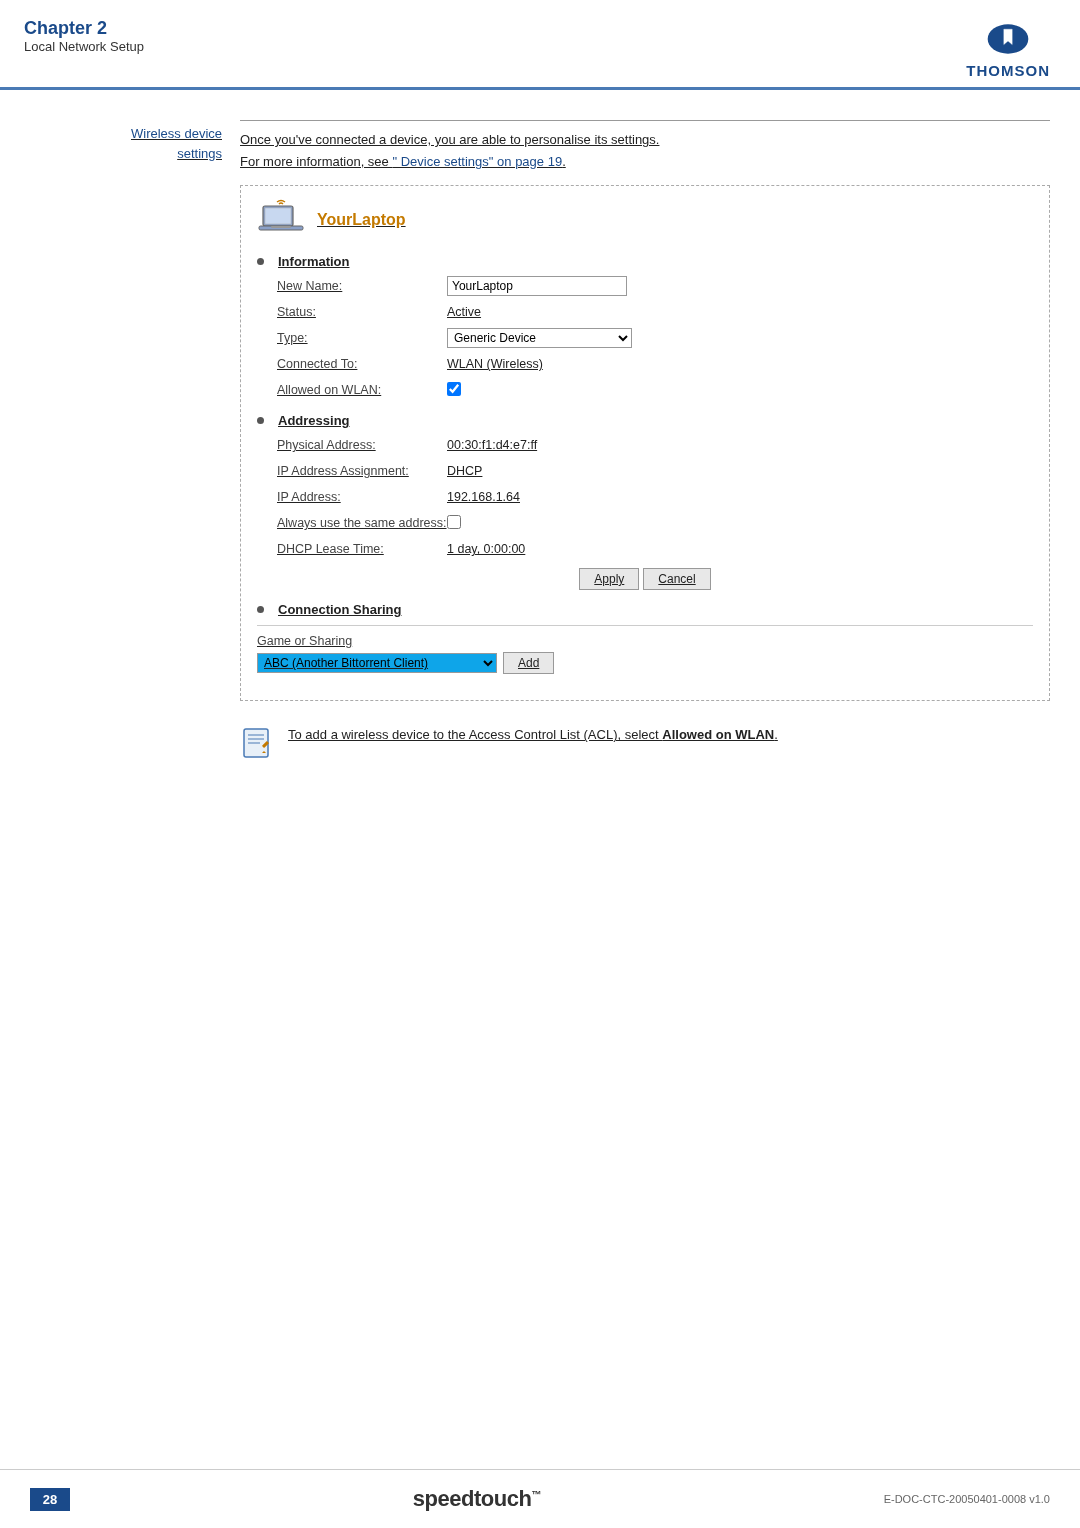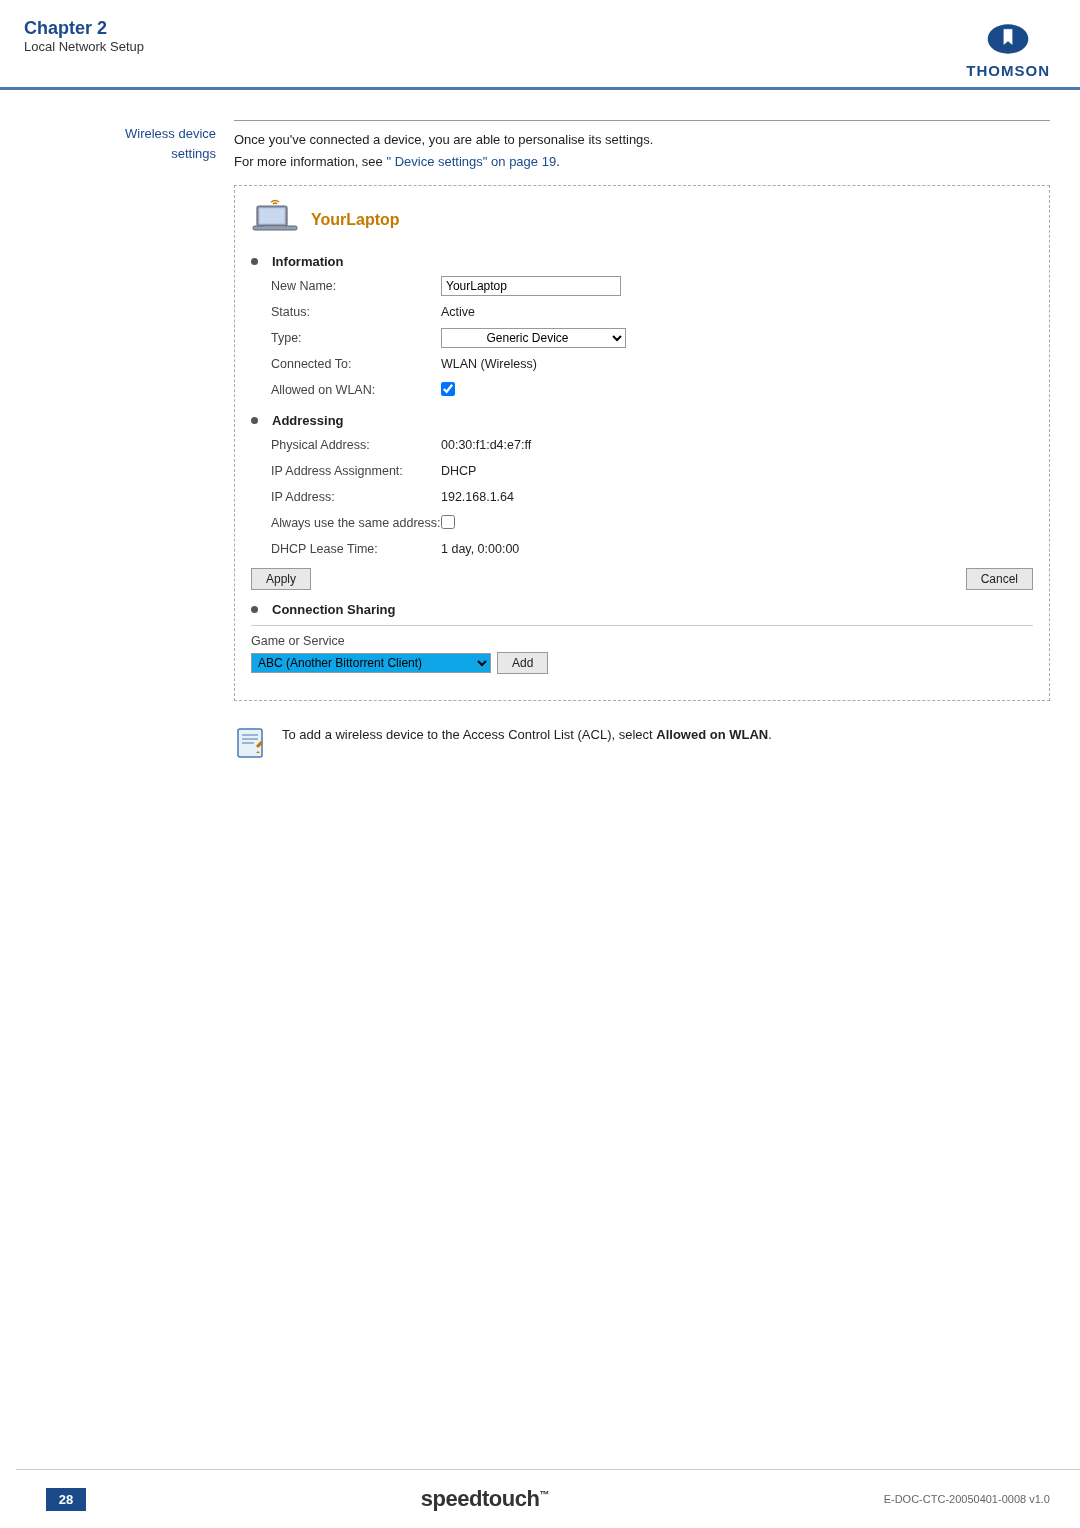"Wireless device" .main-content { padding: 30px 30px 80px 24px -> 30px 30px 80px 30px; text-decoration: none -> underline }
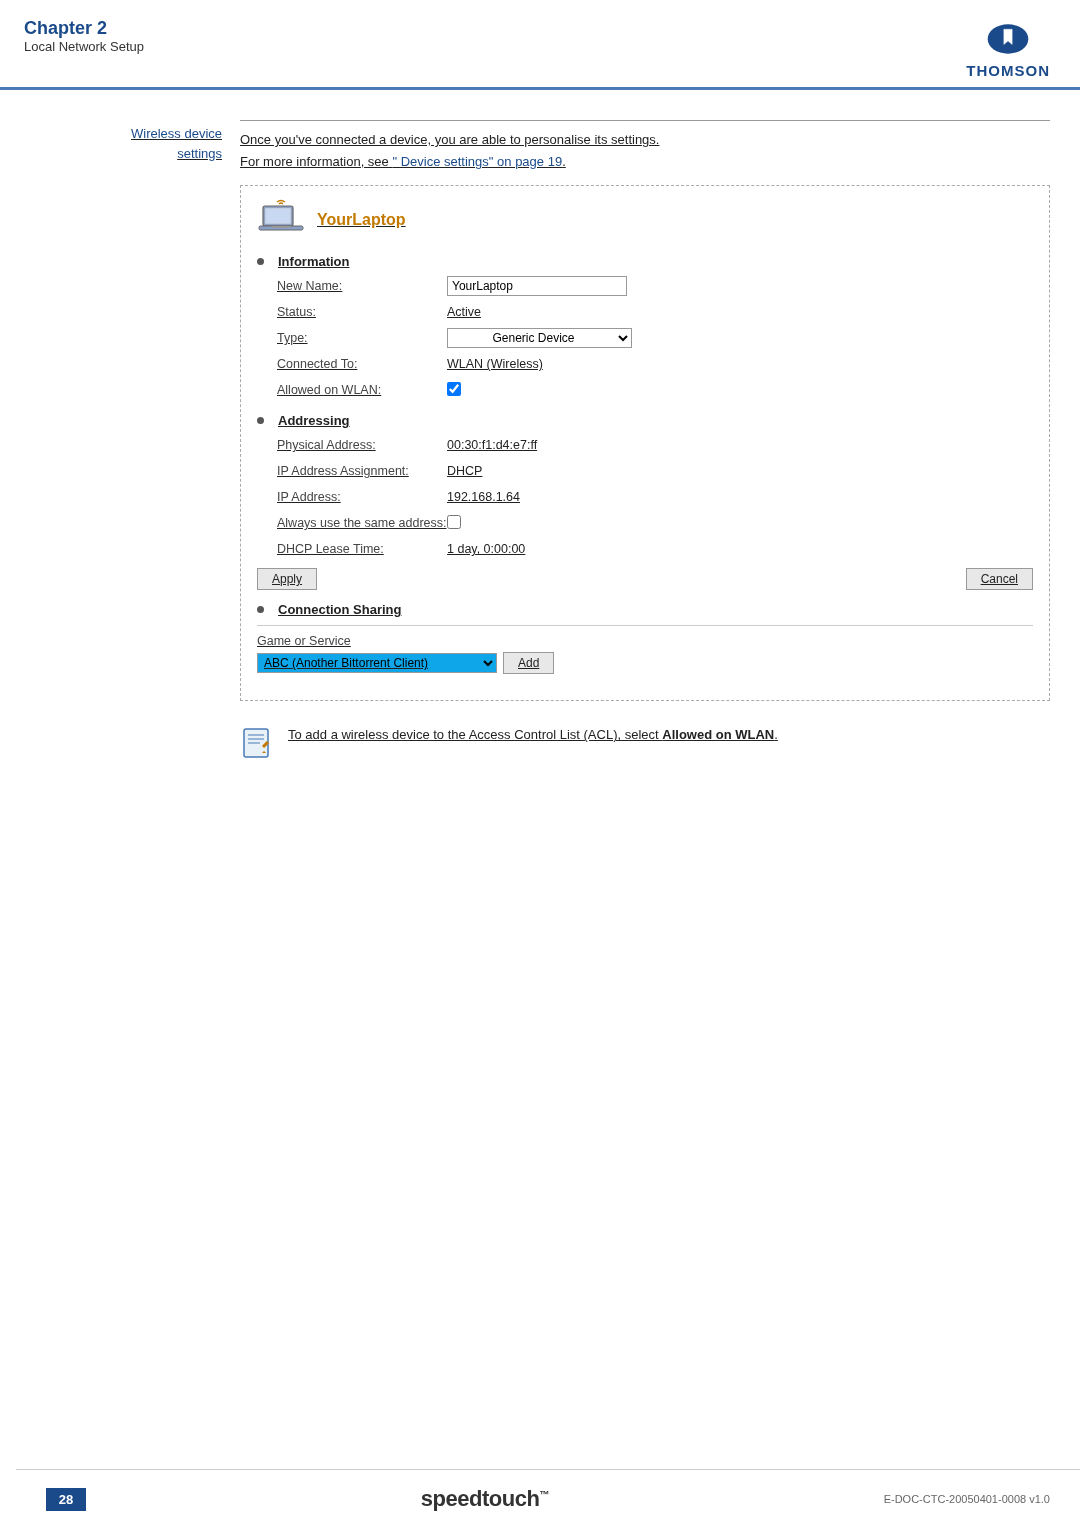"Generic Device" .form-select { text-align: center -> none }
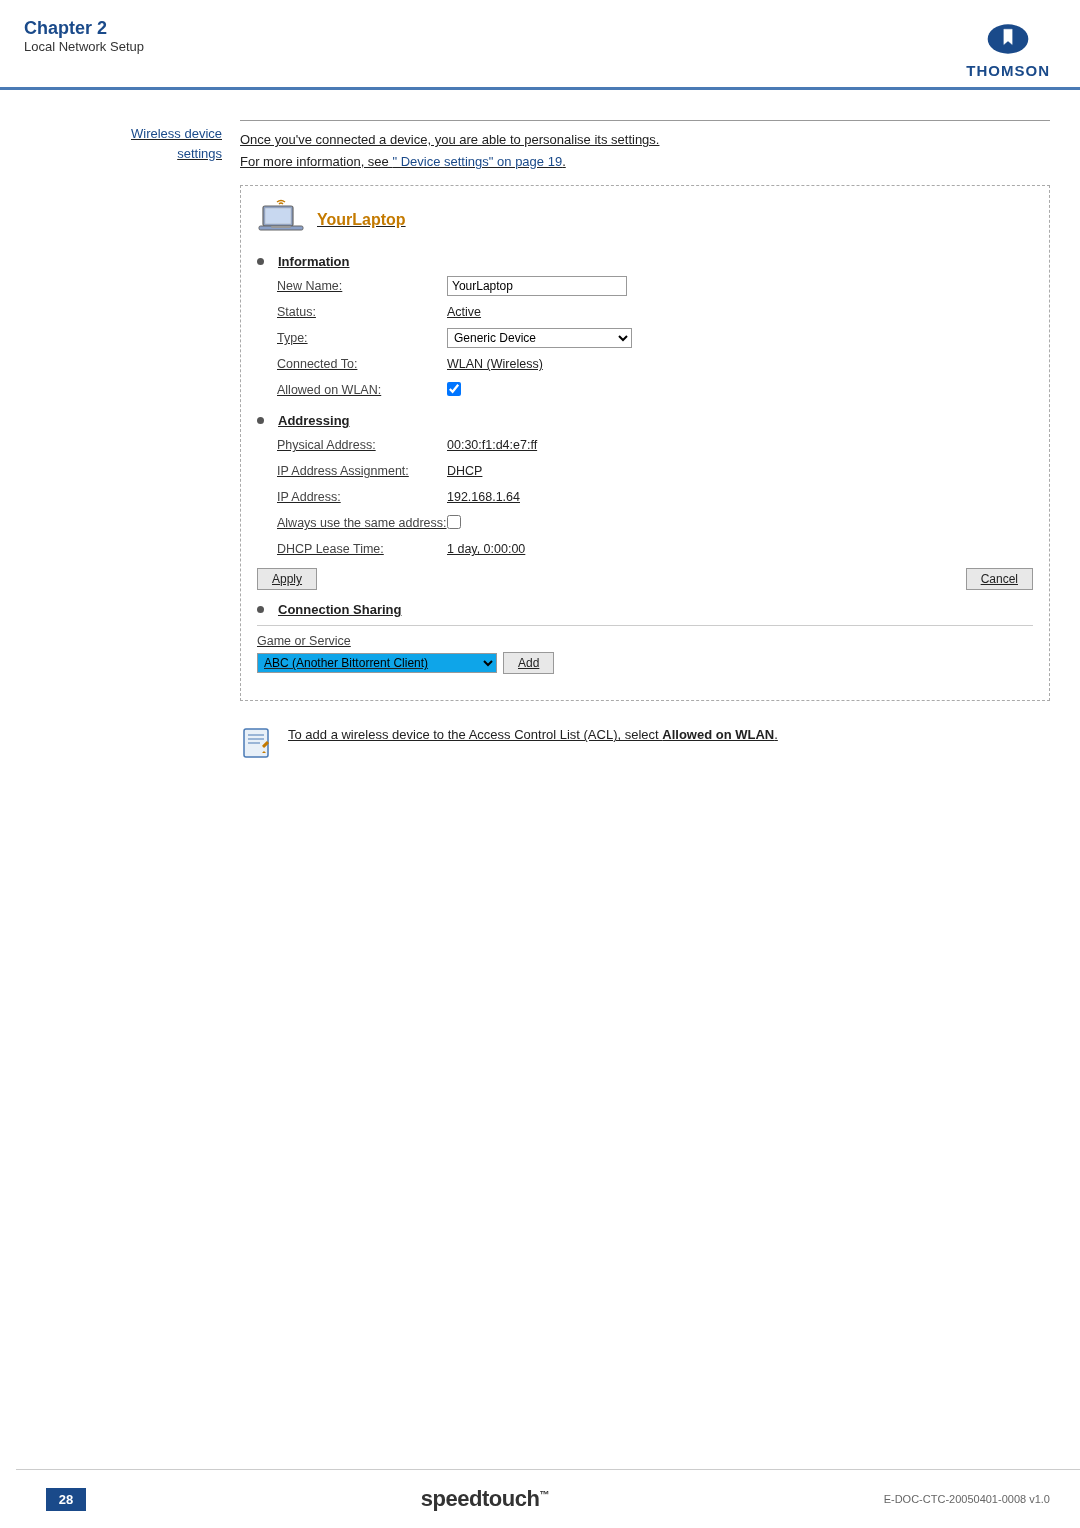"Apply" .btn-row { justify-content: space-between -> center }
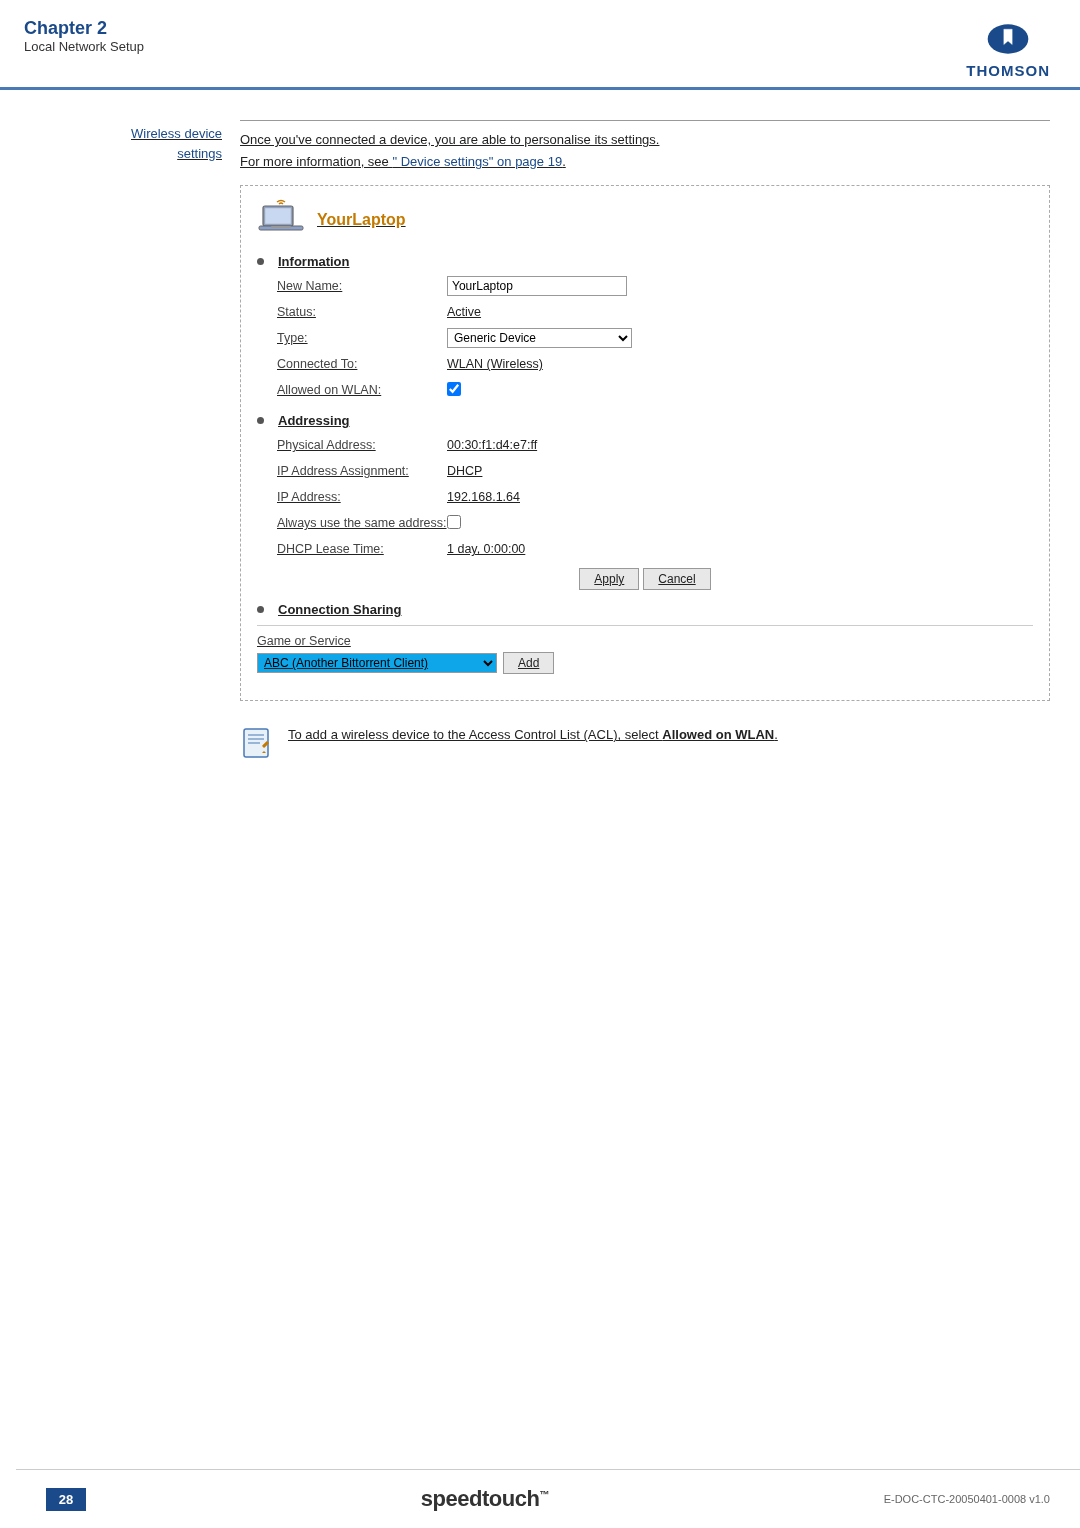"Game or Service" span { text: Service -> Sharing }
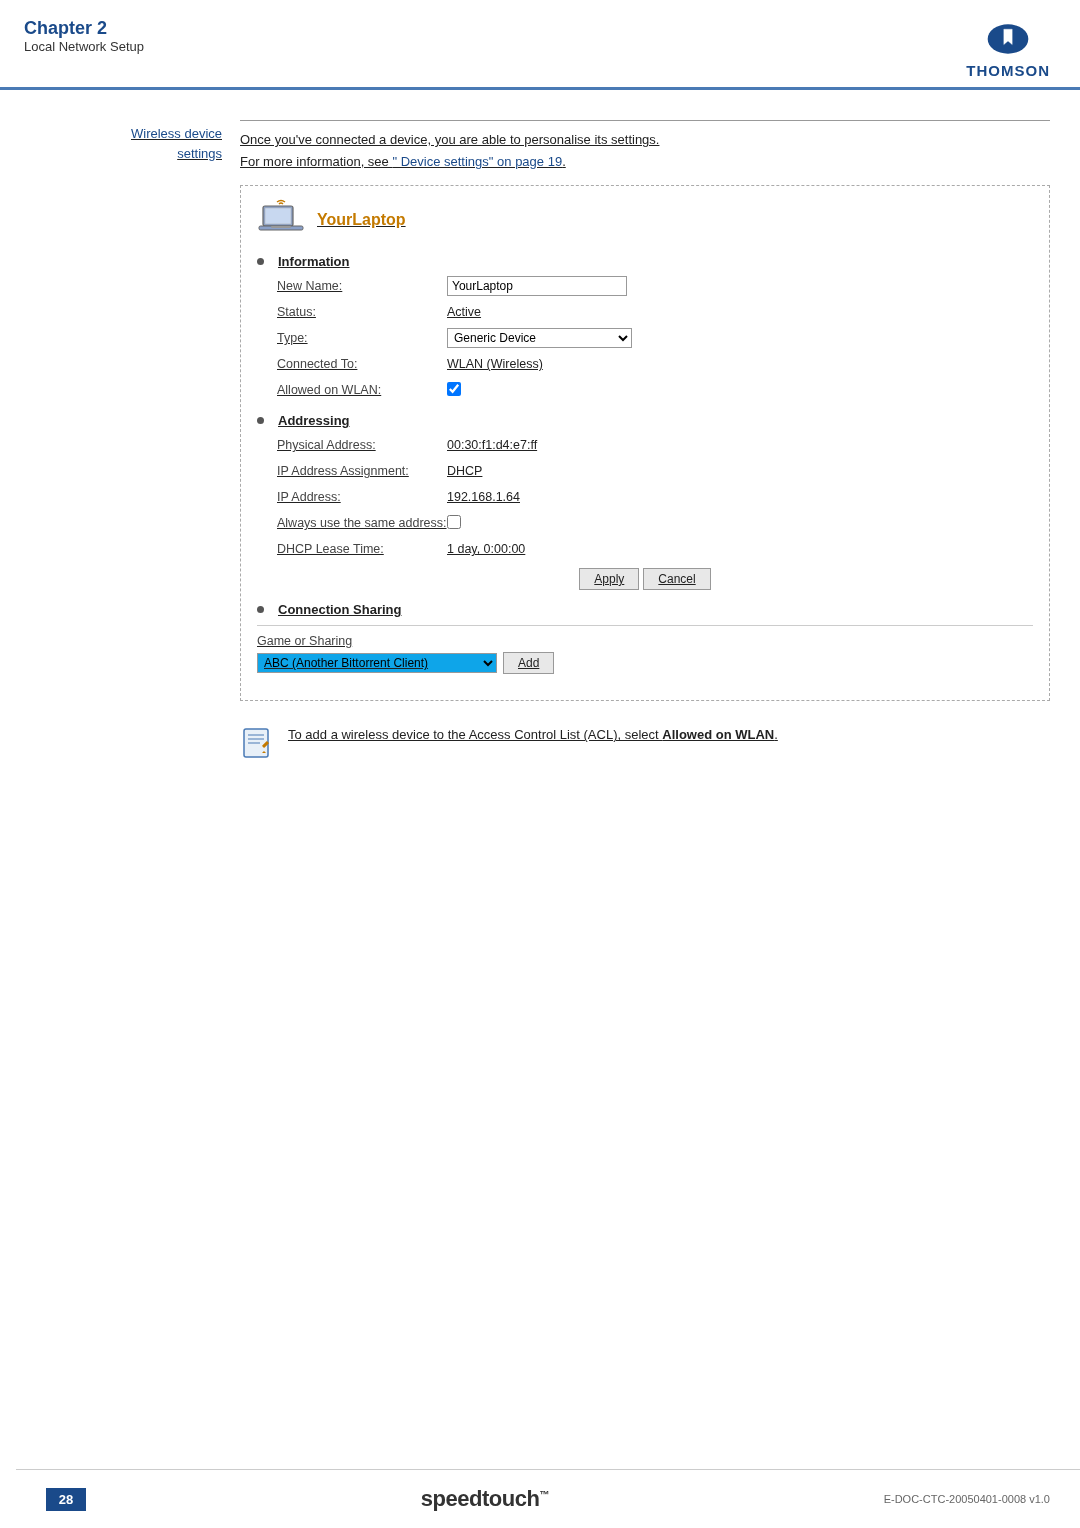"28" .footer { left: 16px -> 0 }
